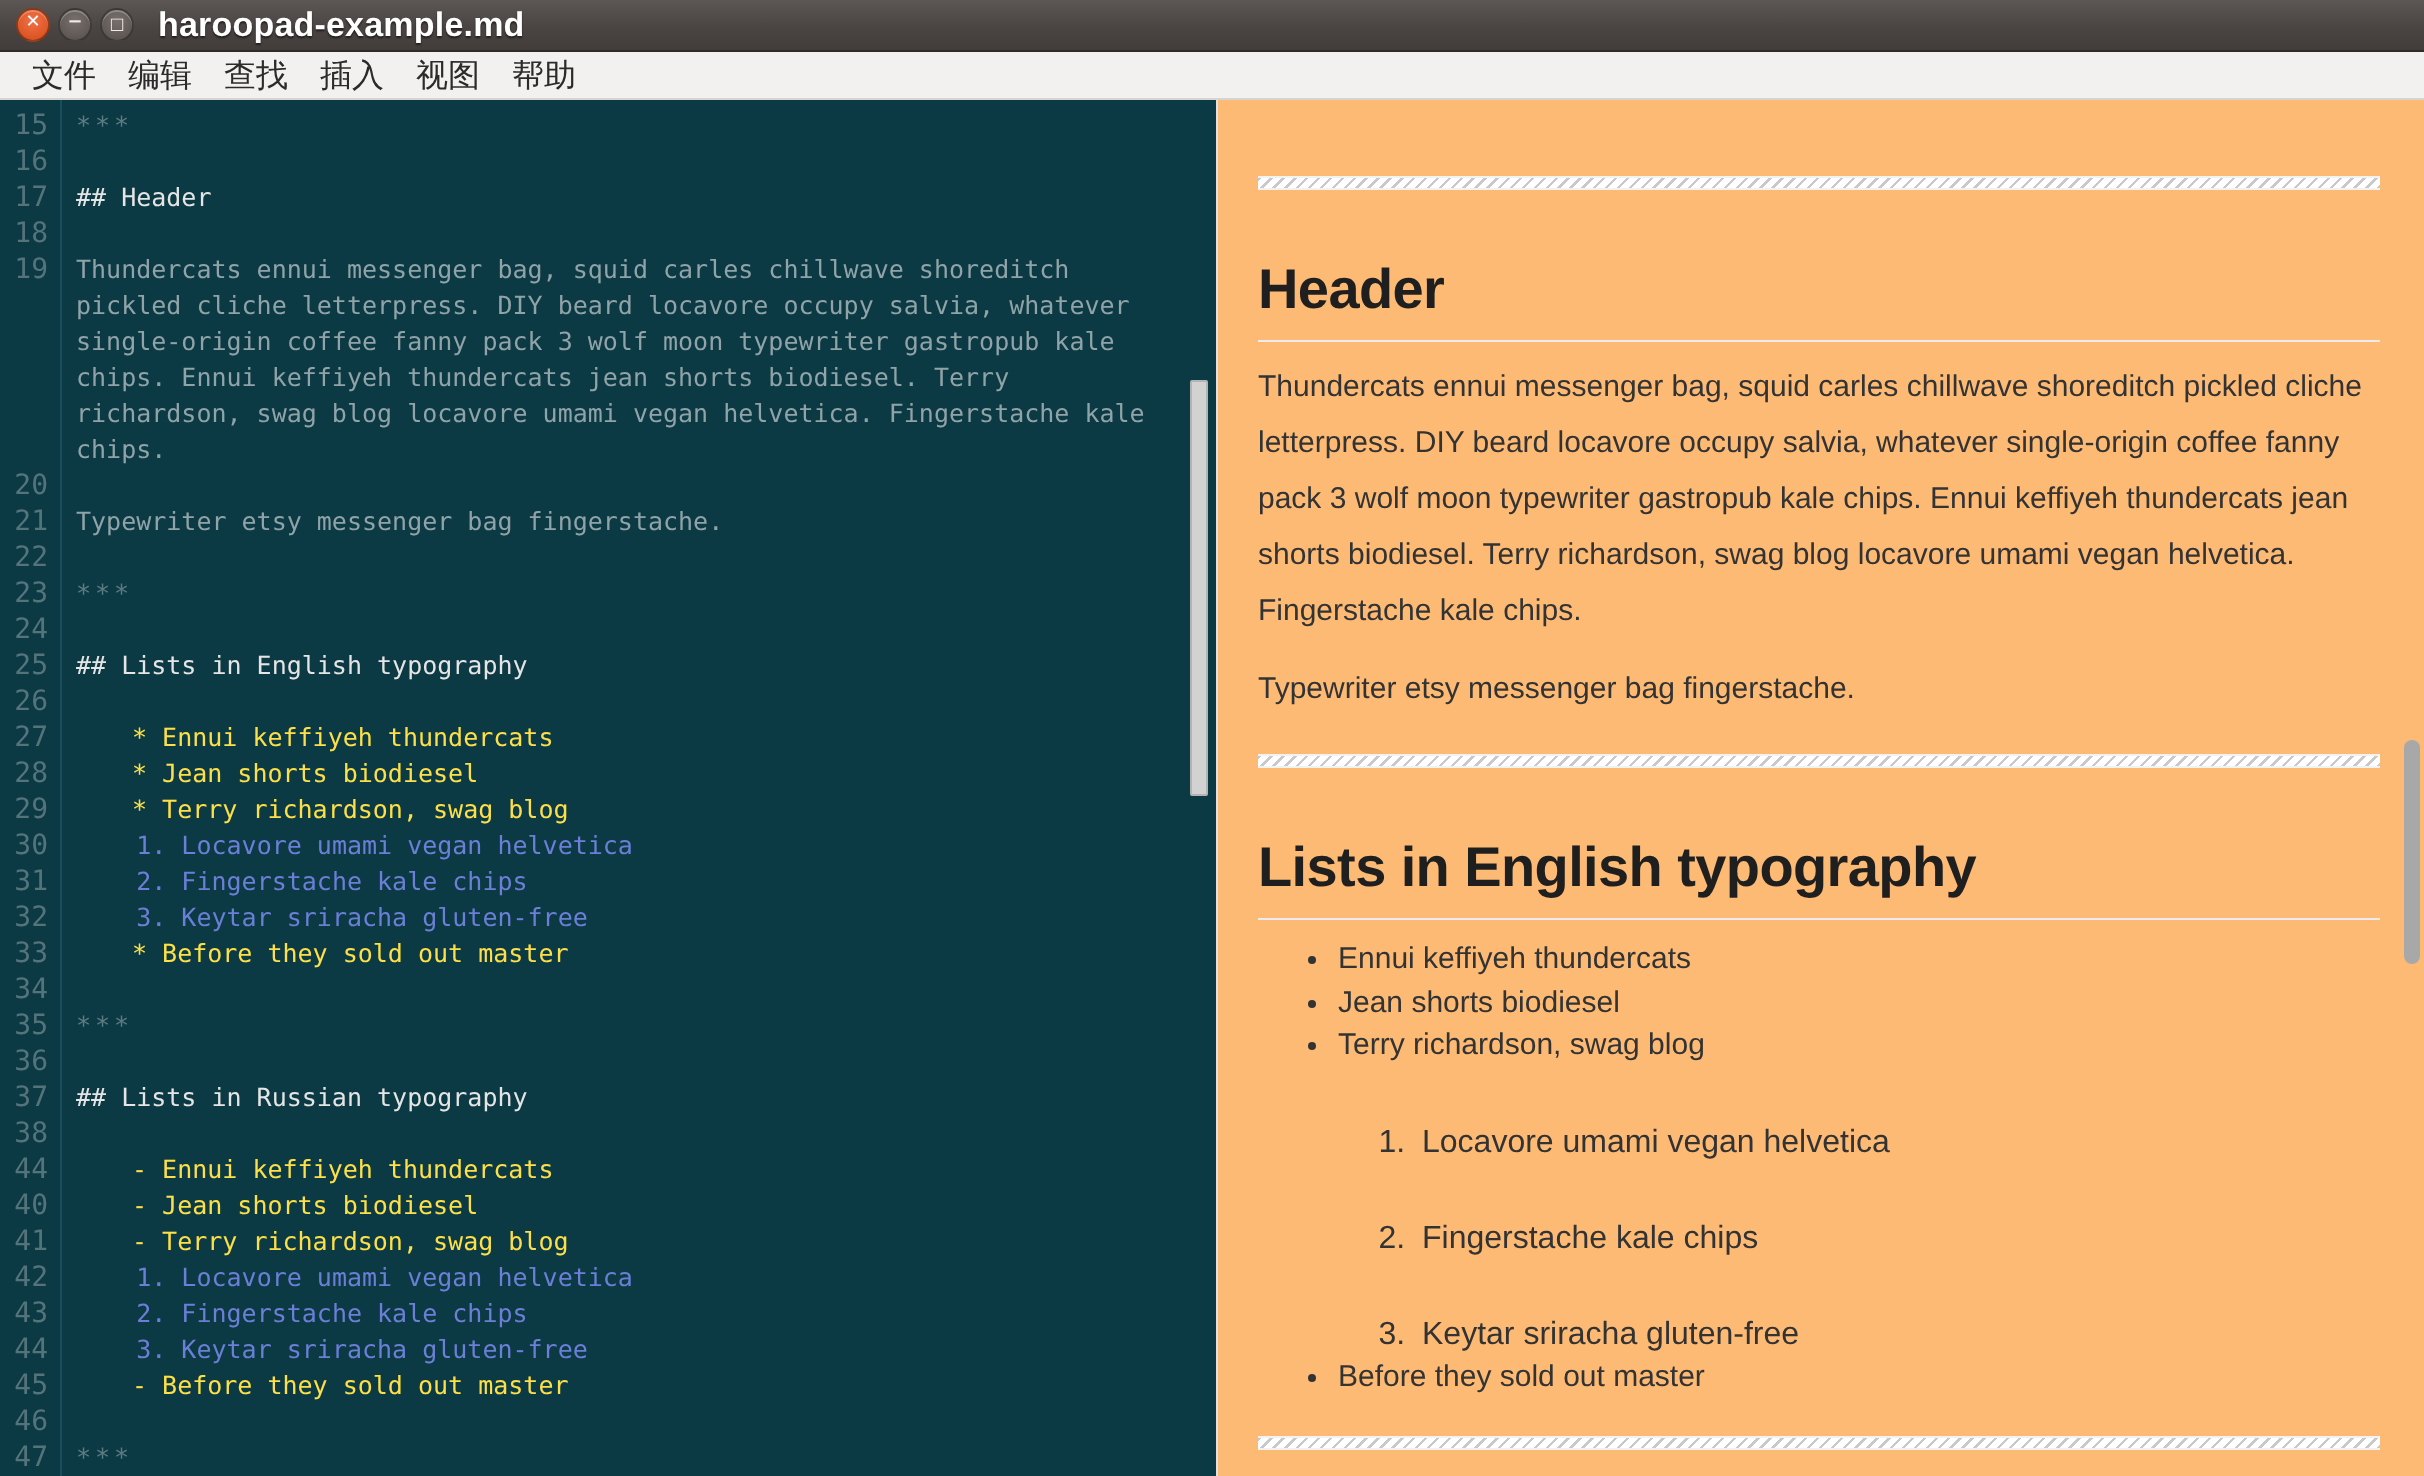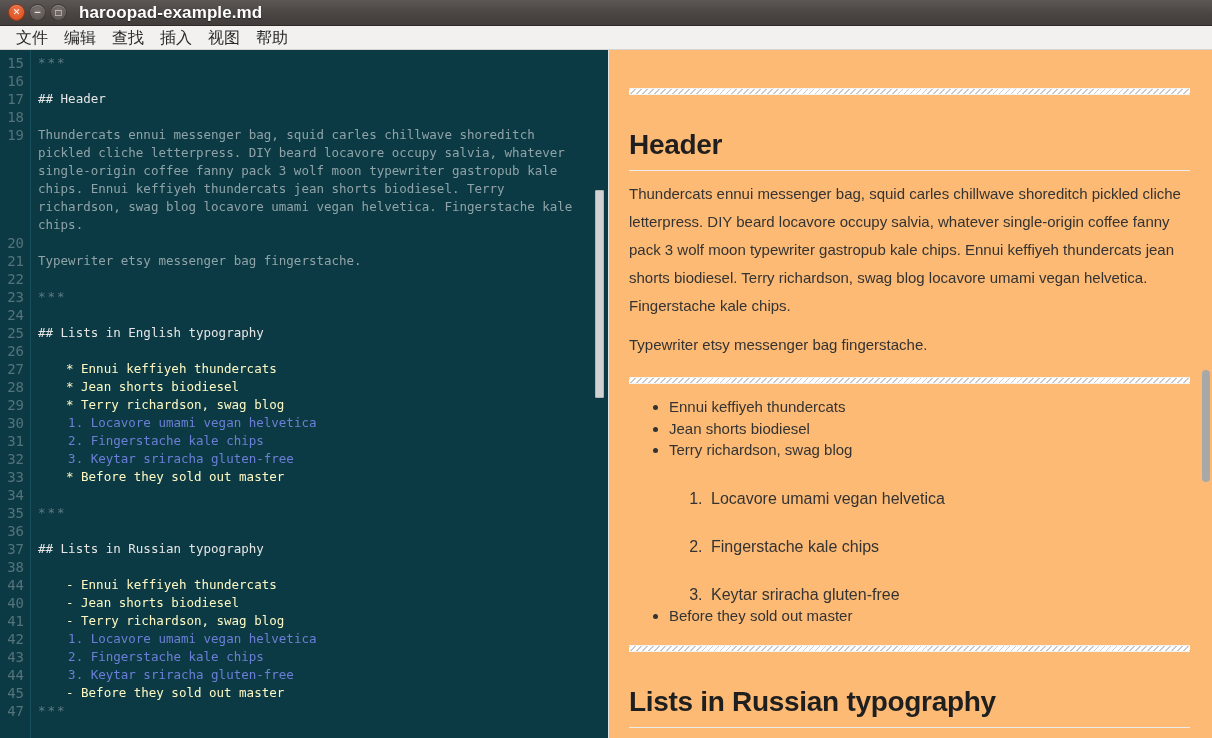"* Ennui keffiyeh thundercats" .c-ul { color: #fef9c3 -> #fde047 }
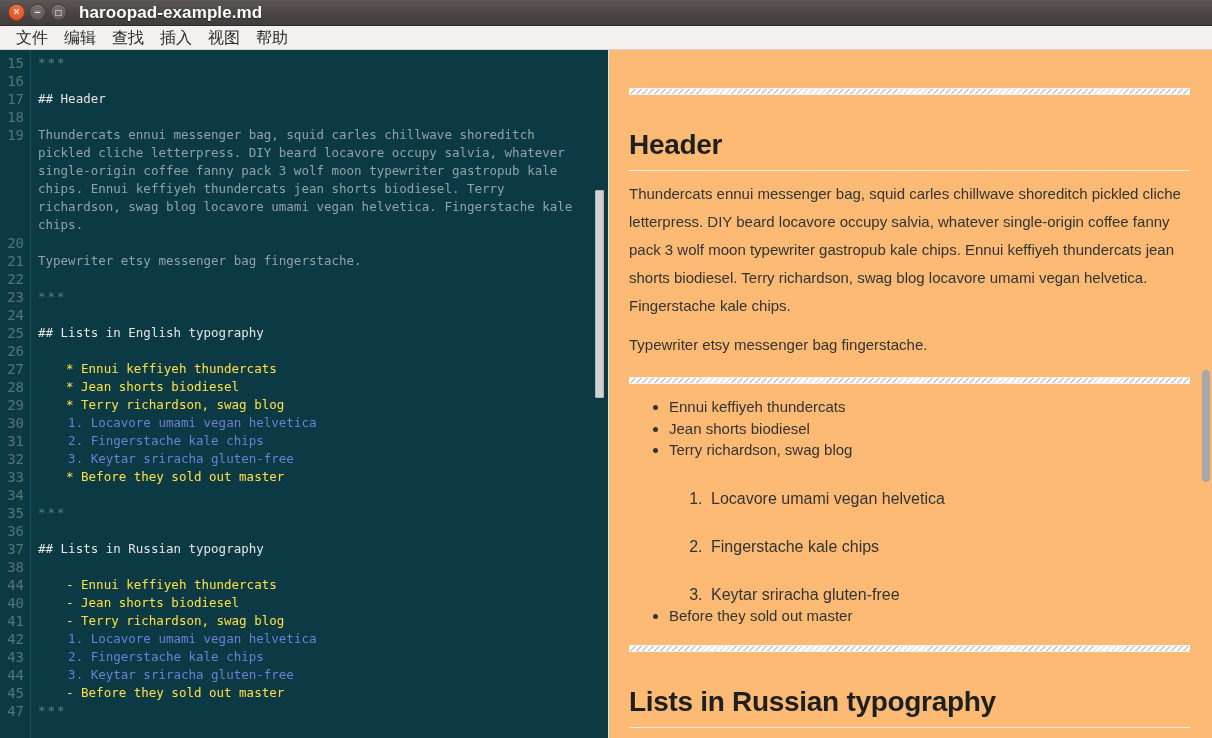"Lists in English typography" div.pv-h2 { html: none -> <div>Lists in English typography</div> }
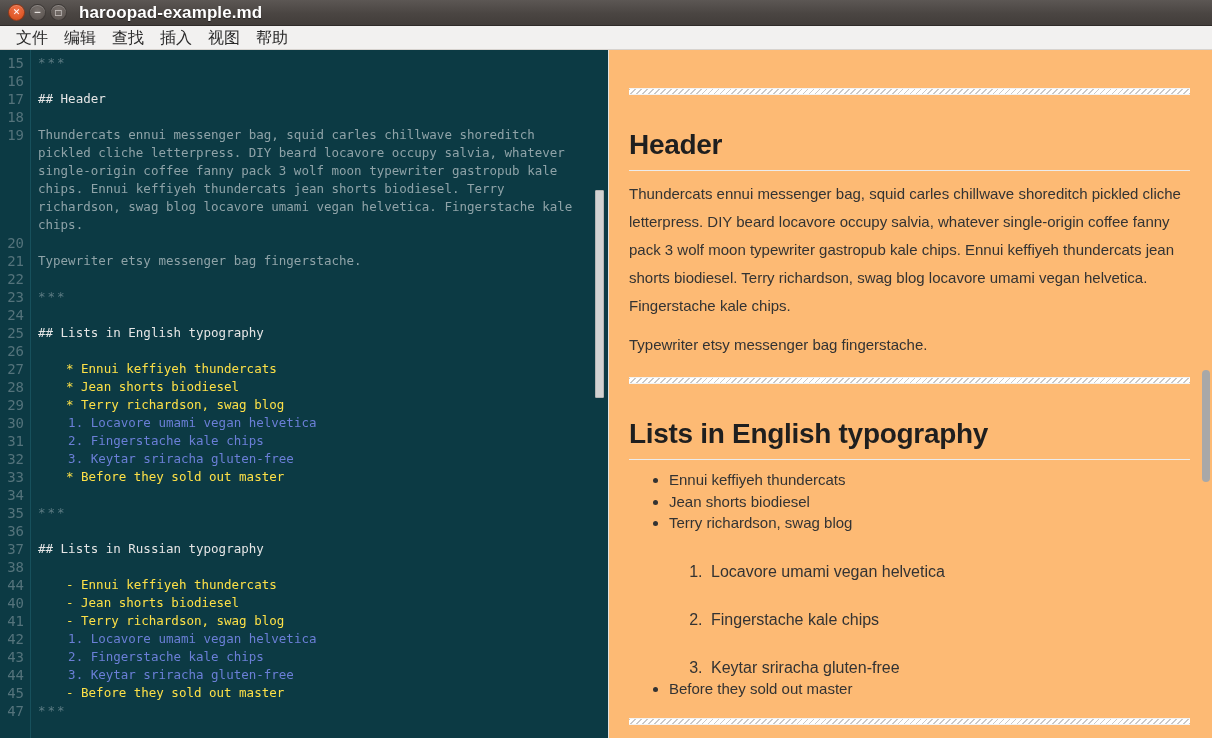"46" div.eline { html: none -> <div> <div>46</div> <div>&nbsp;</div> </div> }
